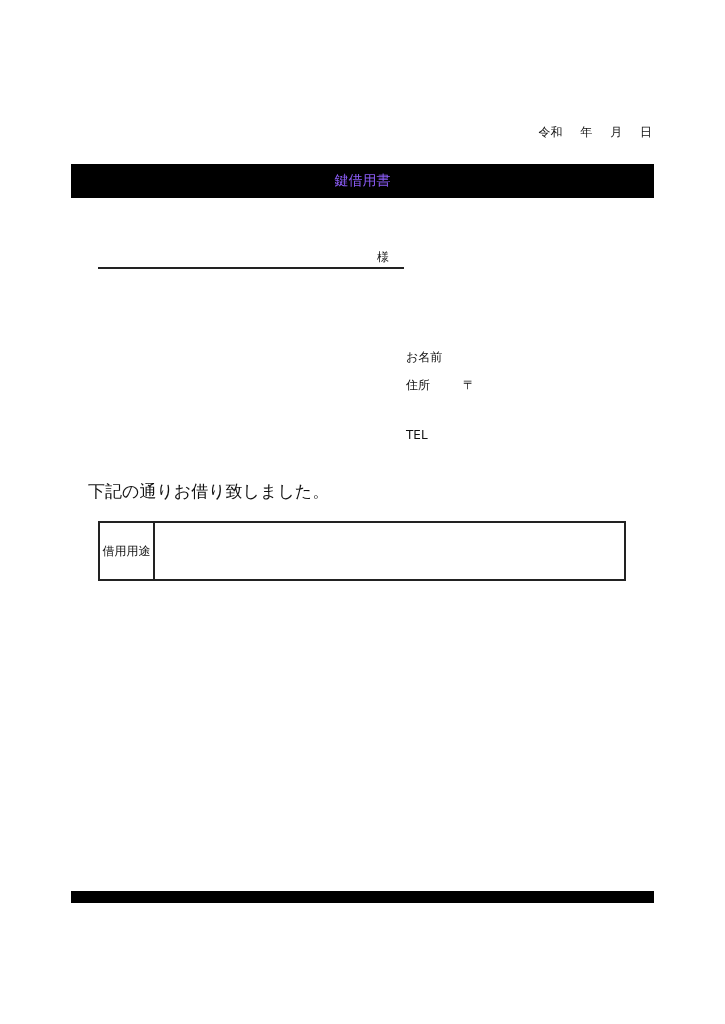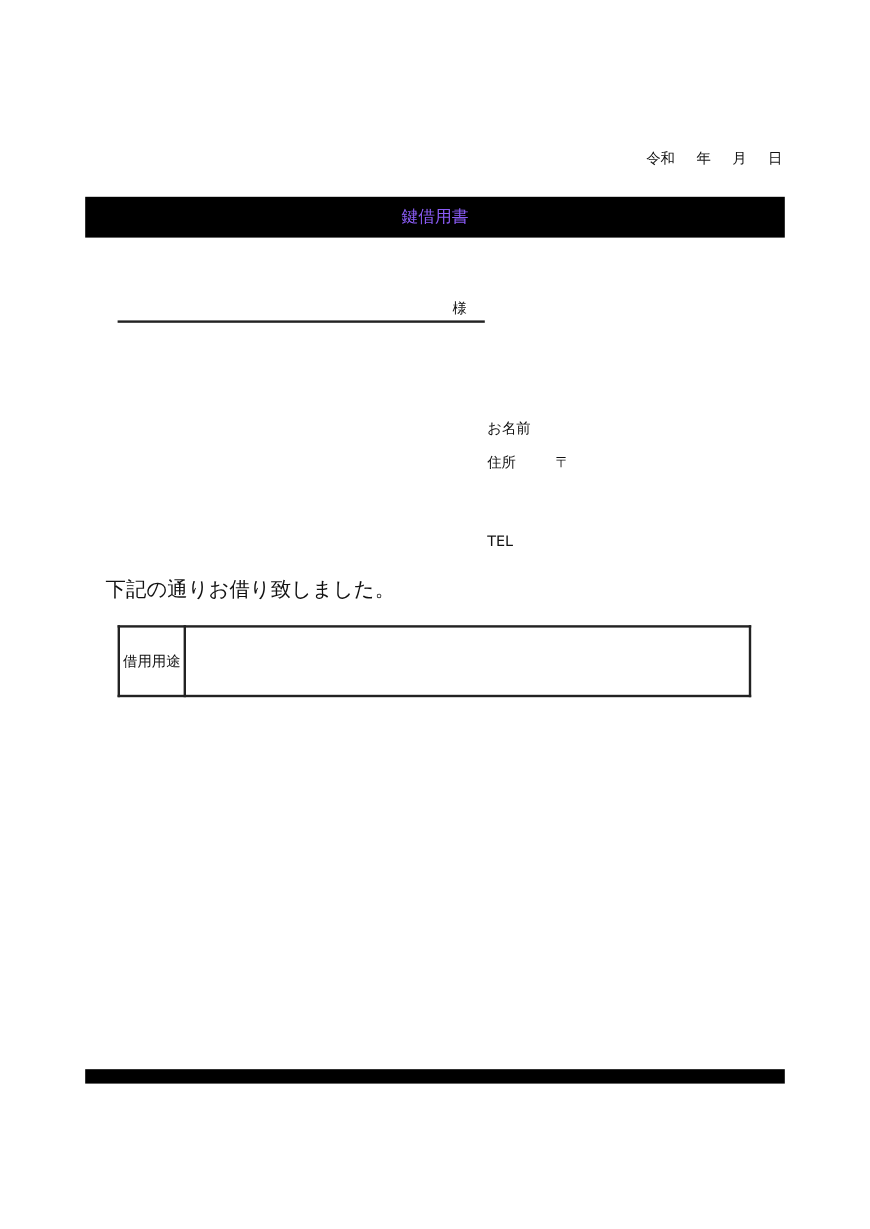"TEL" div.abs { top: 444px -> 428px }
